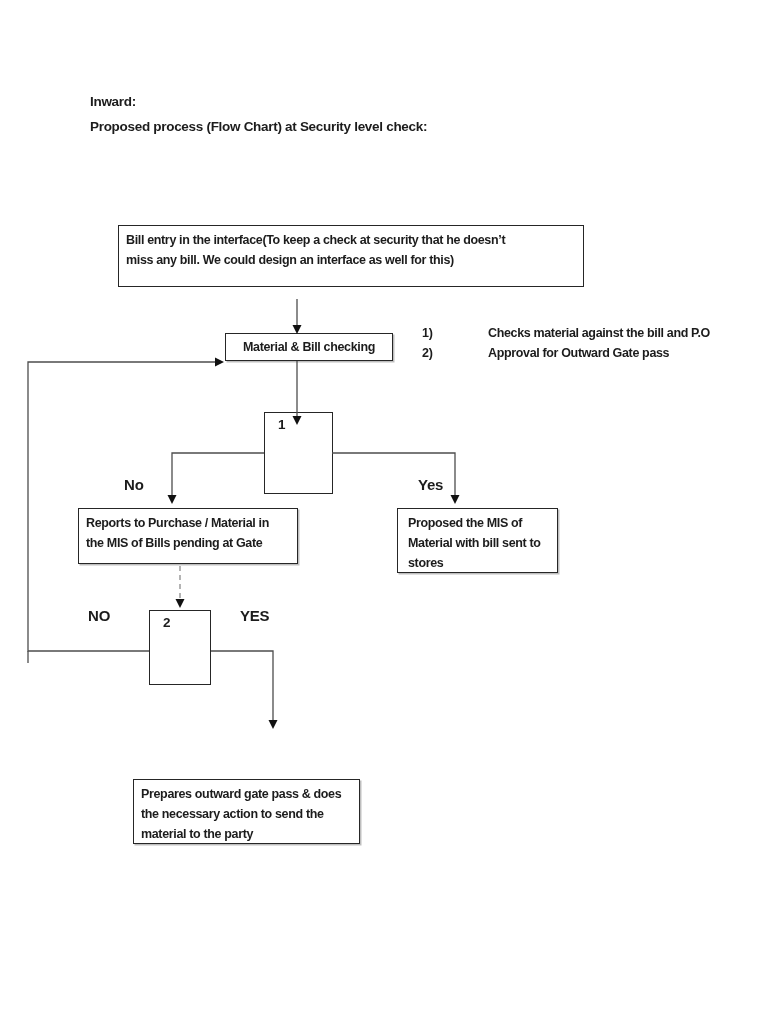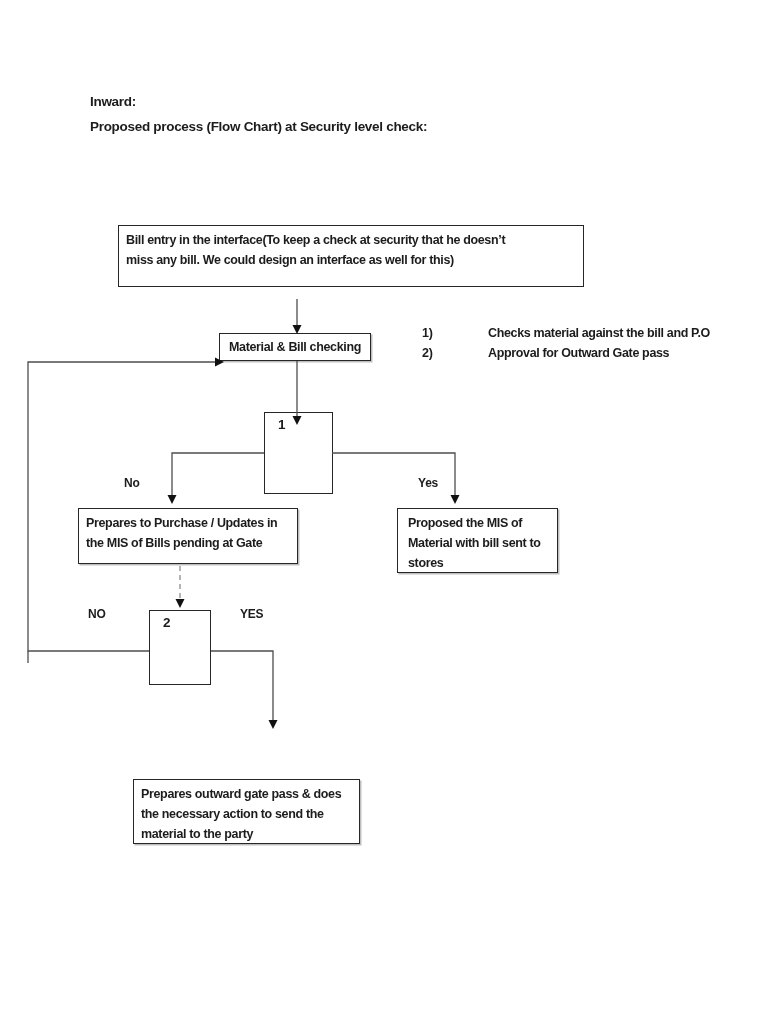"Material & Bill checking" div.node { left: 219px -> 225px; width: 152px -> 168px }
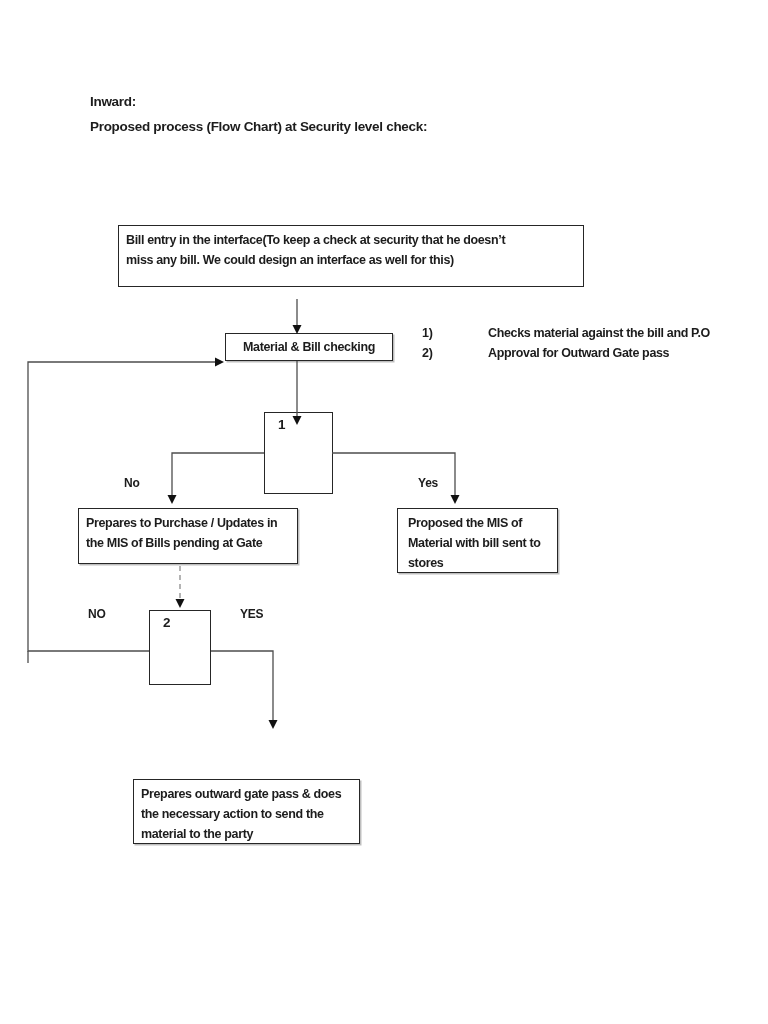"No" .branch-label { font-size: 12px -> 15px }
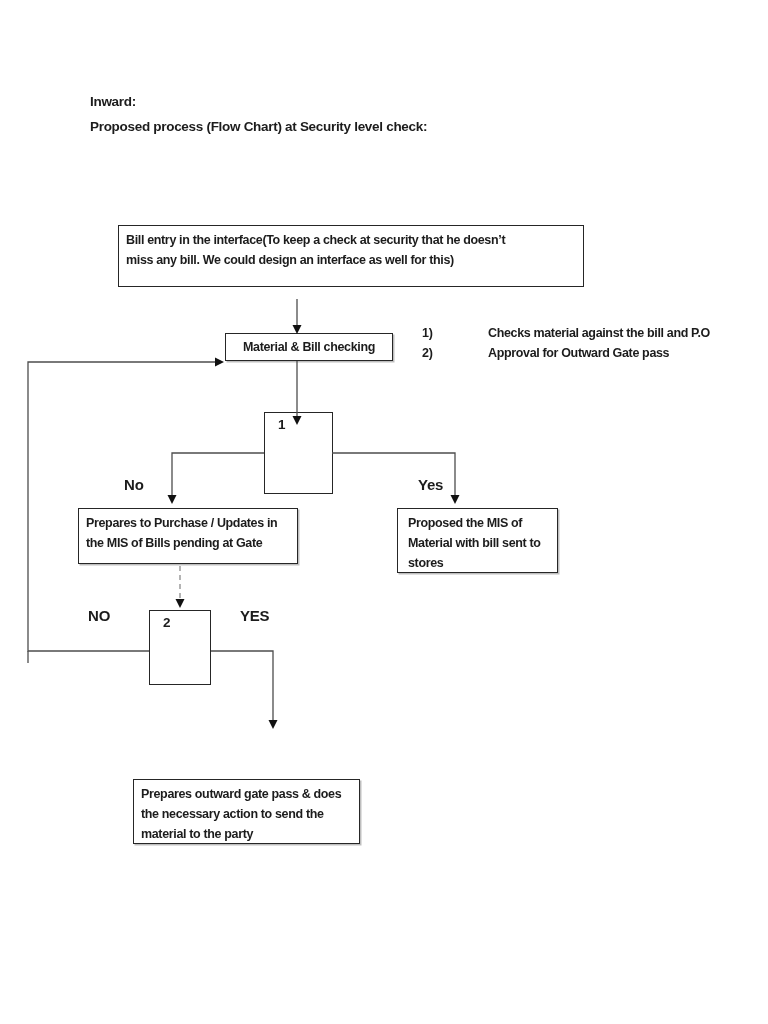"Prepares to Purchase / Updates" div.txt { text: Prepares to Purchase / Updates -> Reports to Purchase / Material }
